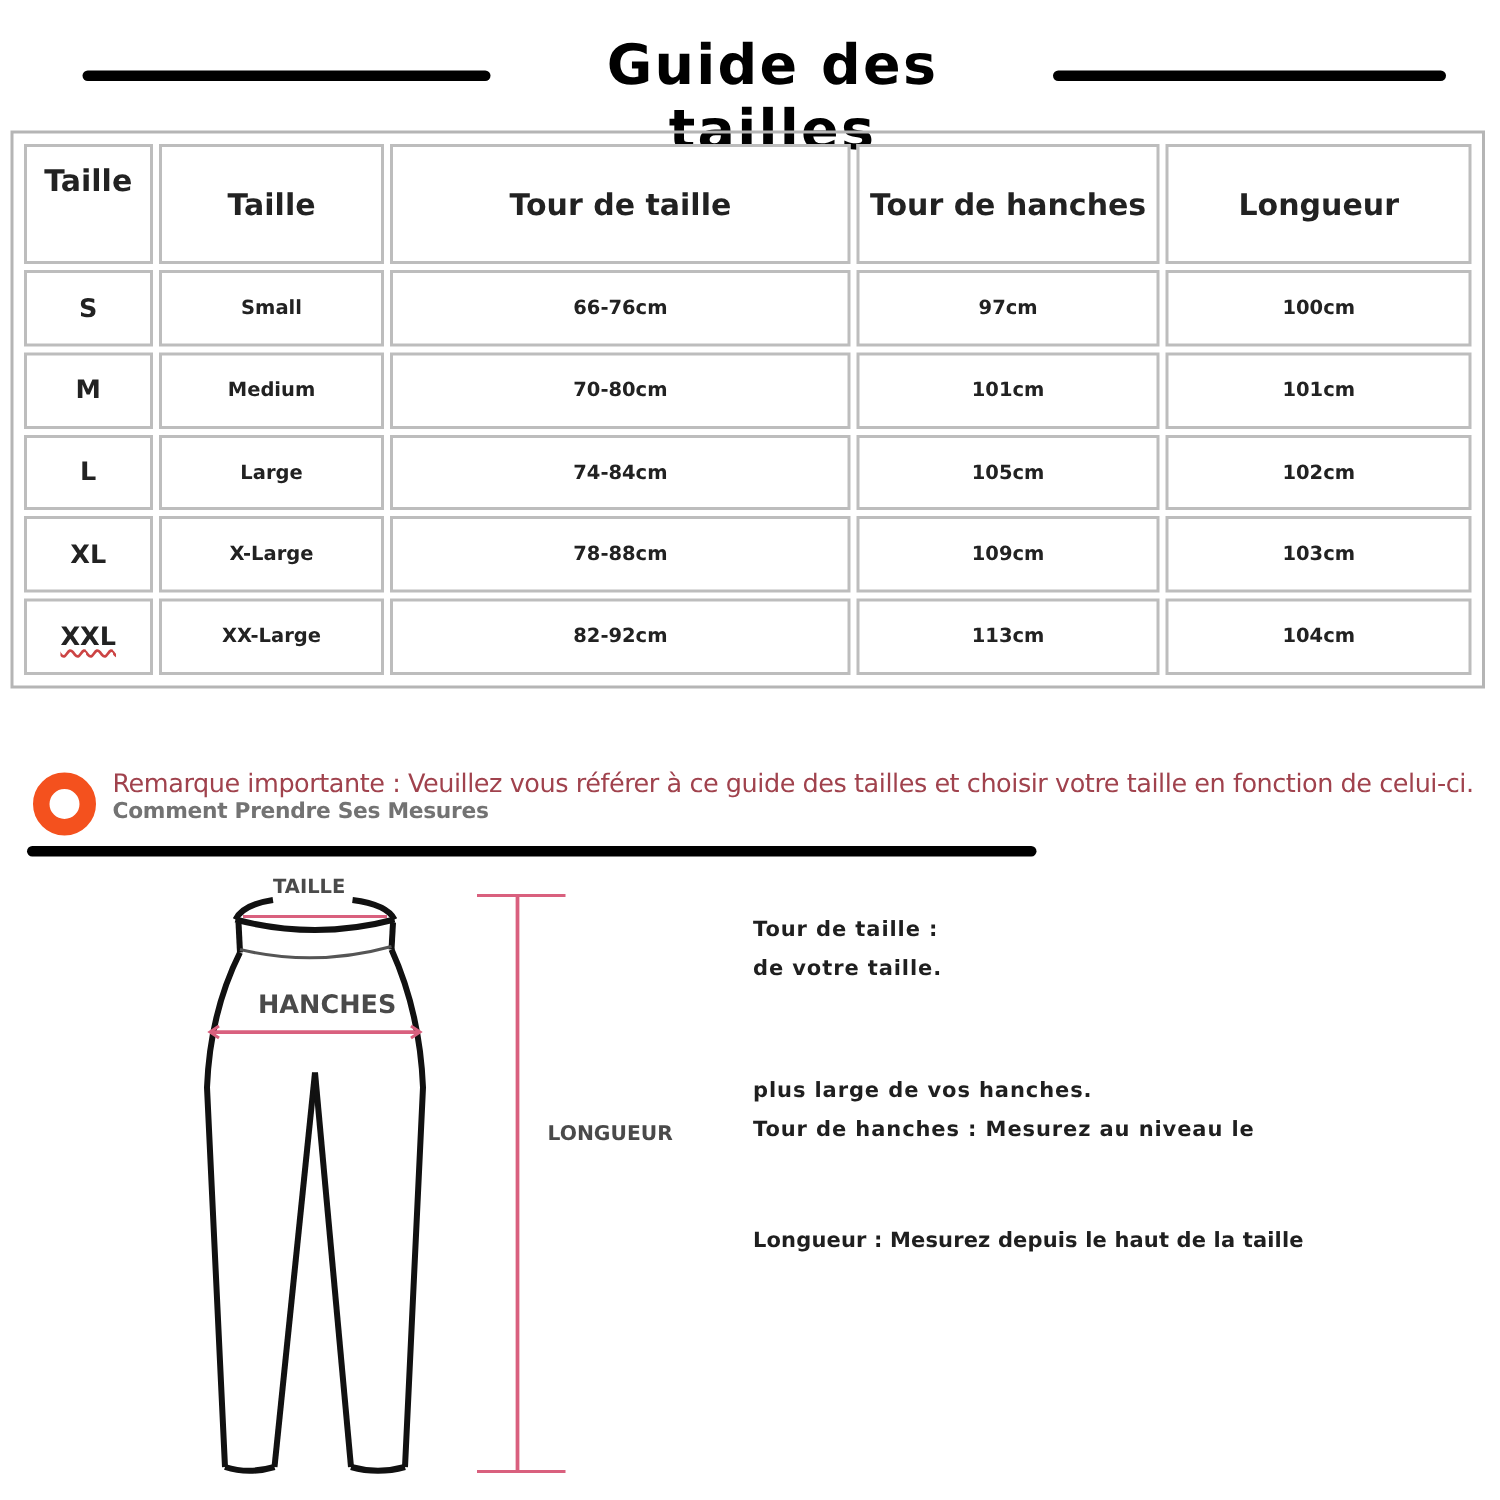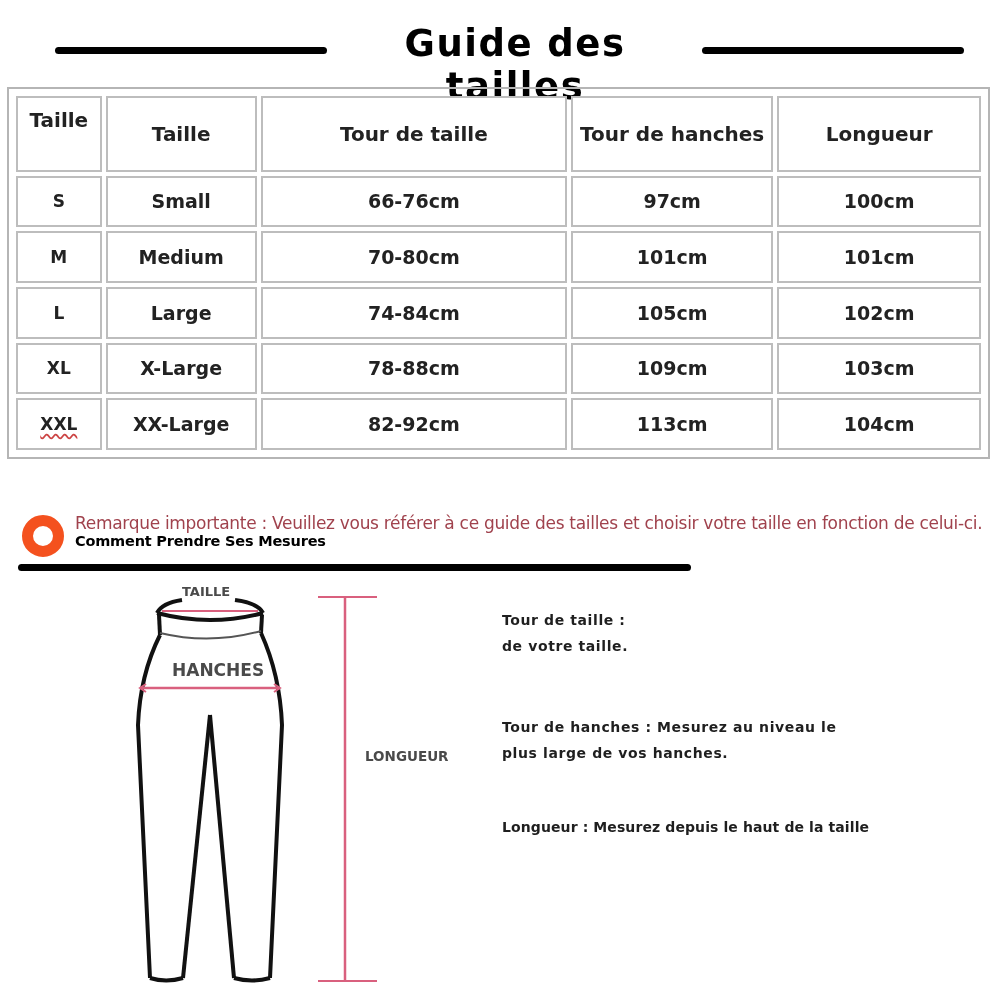"Small" td, th { font-size: 19px -> 13px }
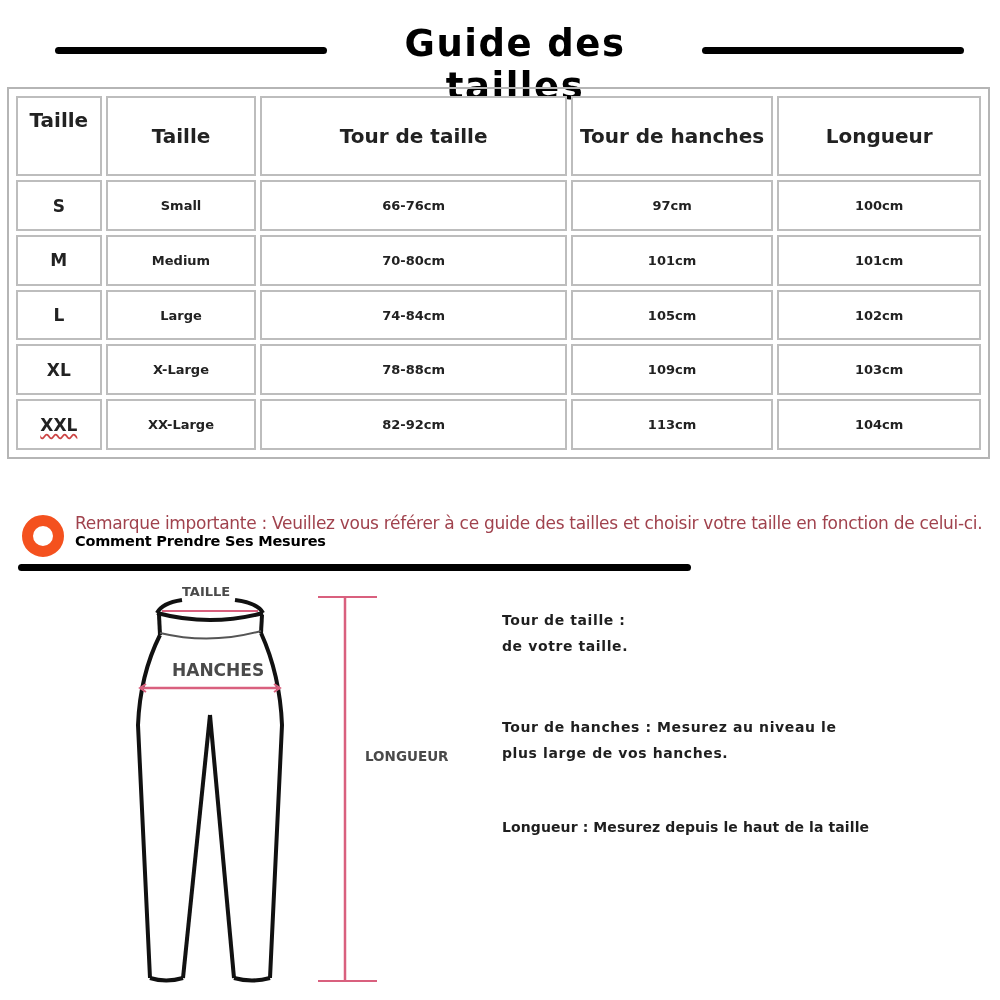"Comment Prendre Ses Mesures" .howto-text { color: #000000 -> #737373 }
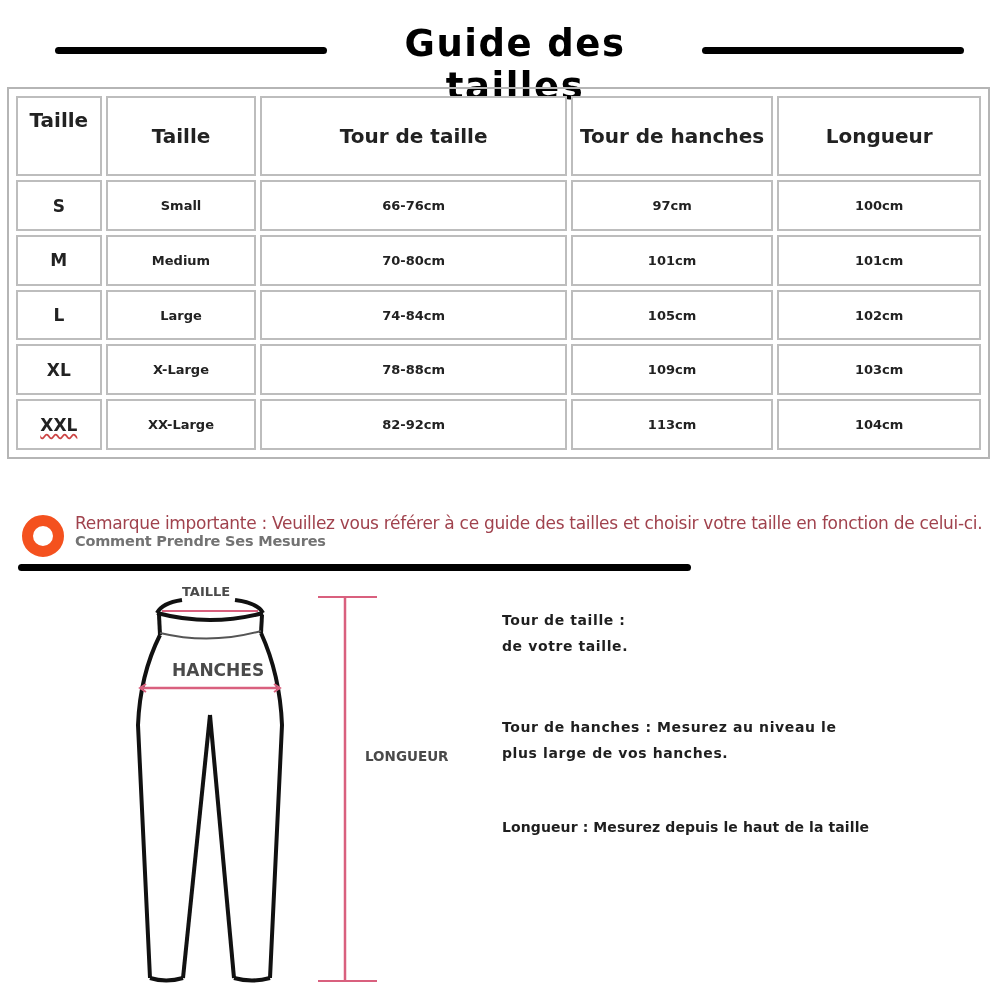"Tour de hanches : Mesurez" div { order: before "plus large de vos hanches." -> after "plus large de vos hanches." }
